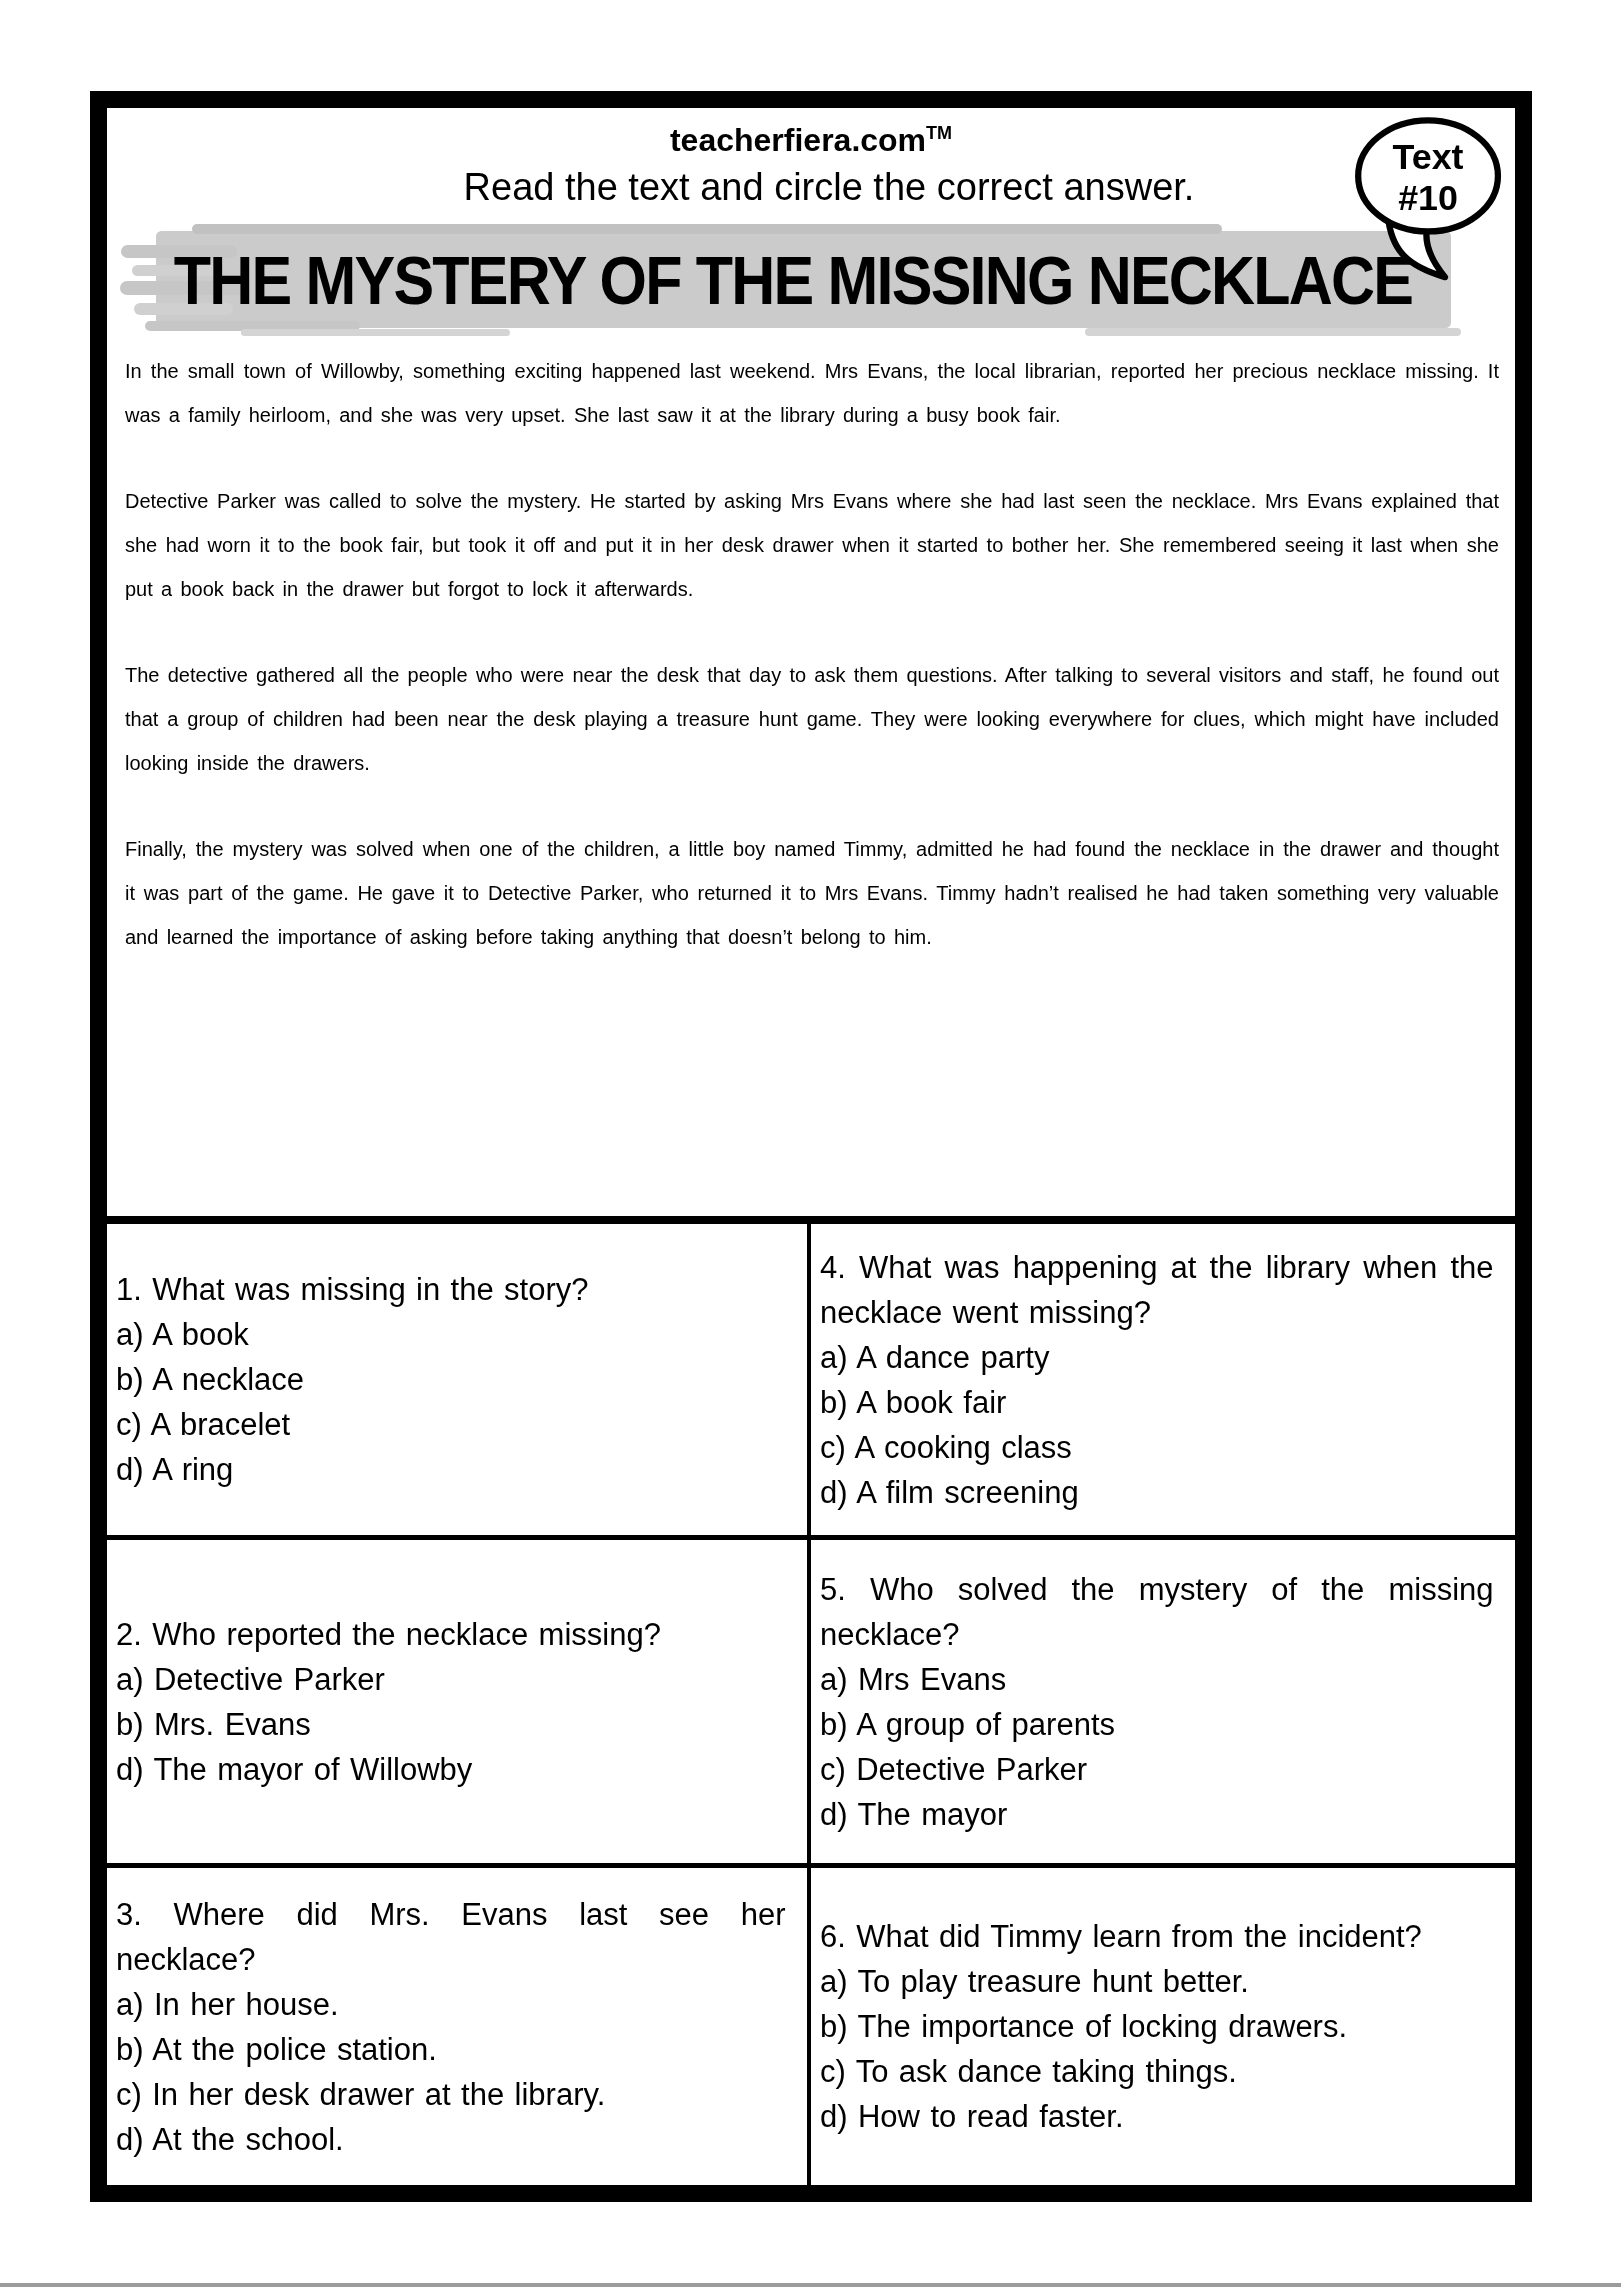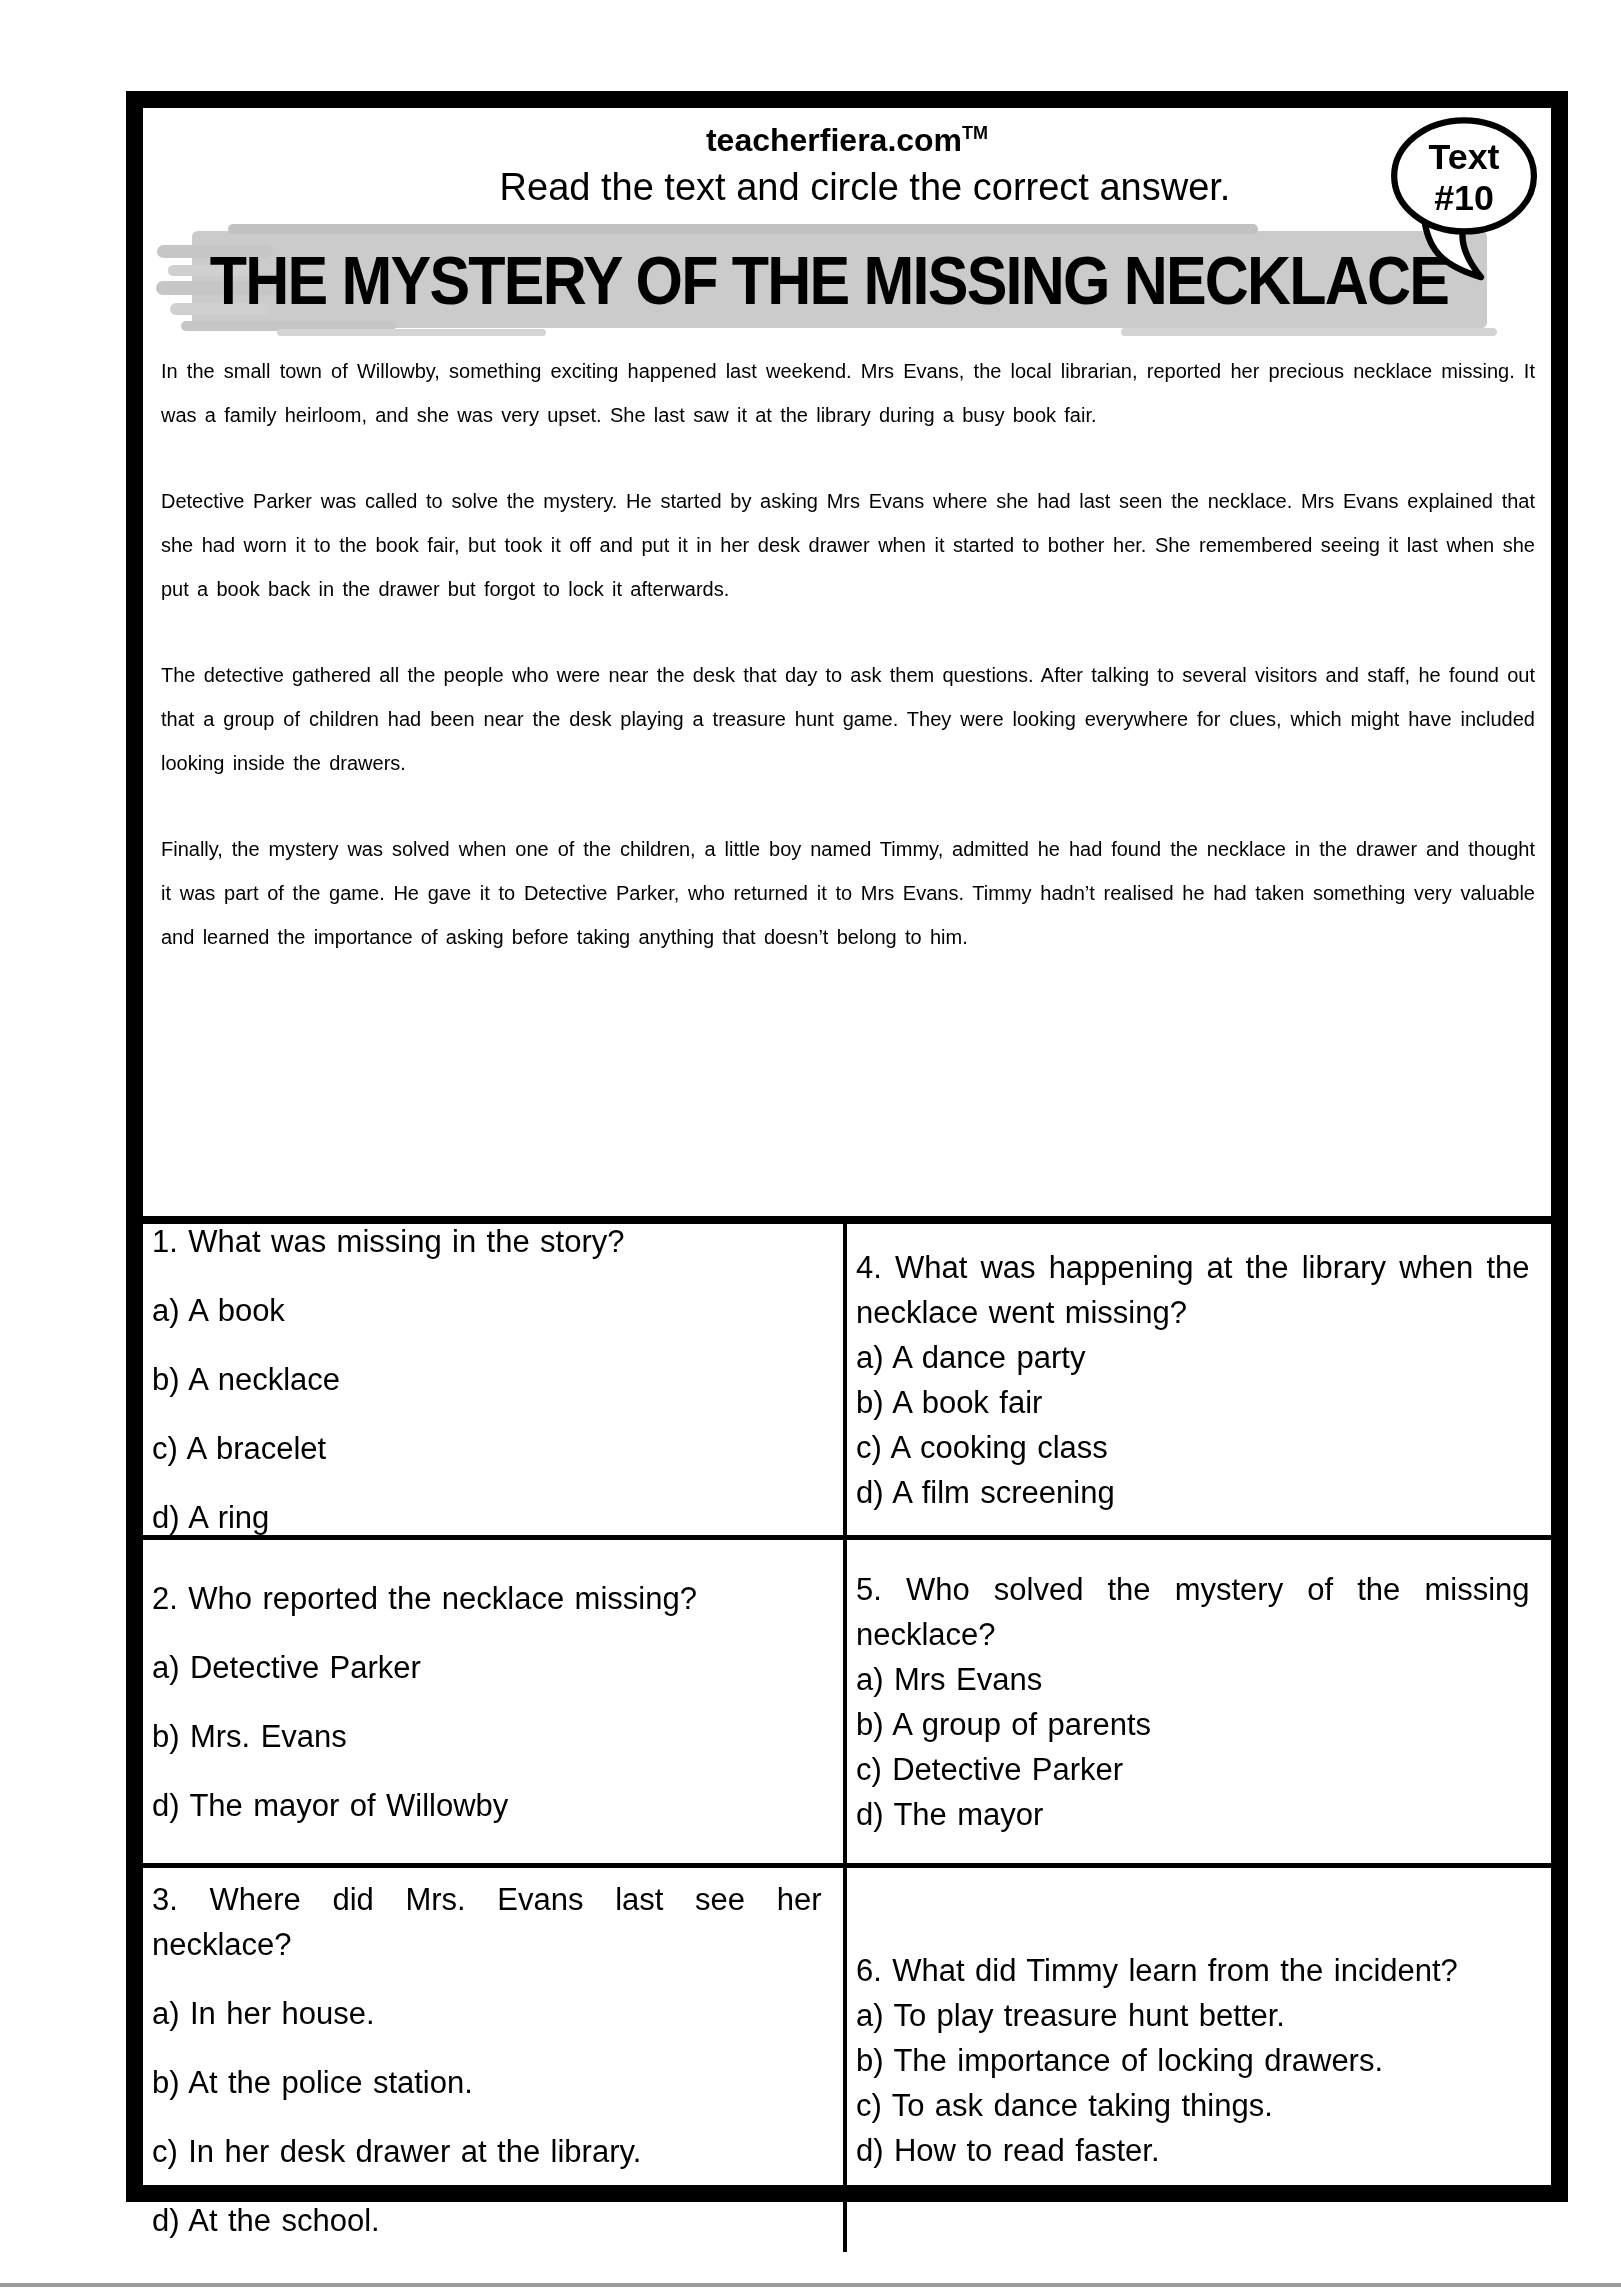"teacherfiera.comTM" .frame { margin-left: 36px -> none }
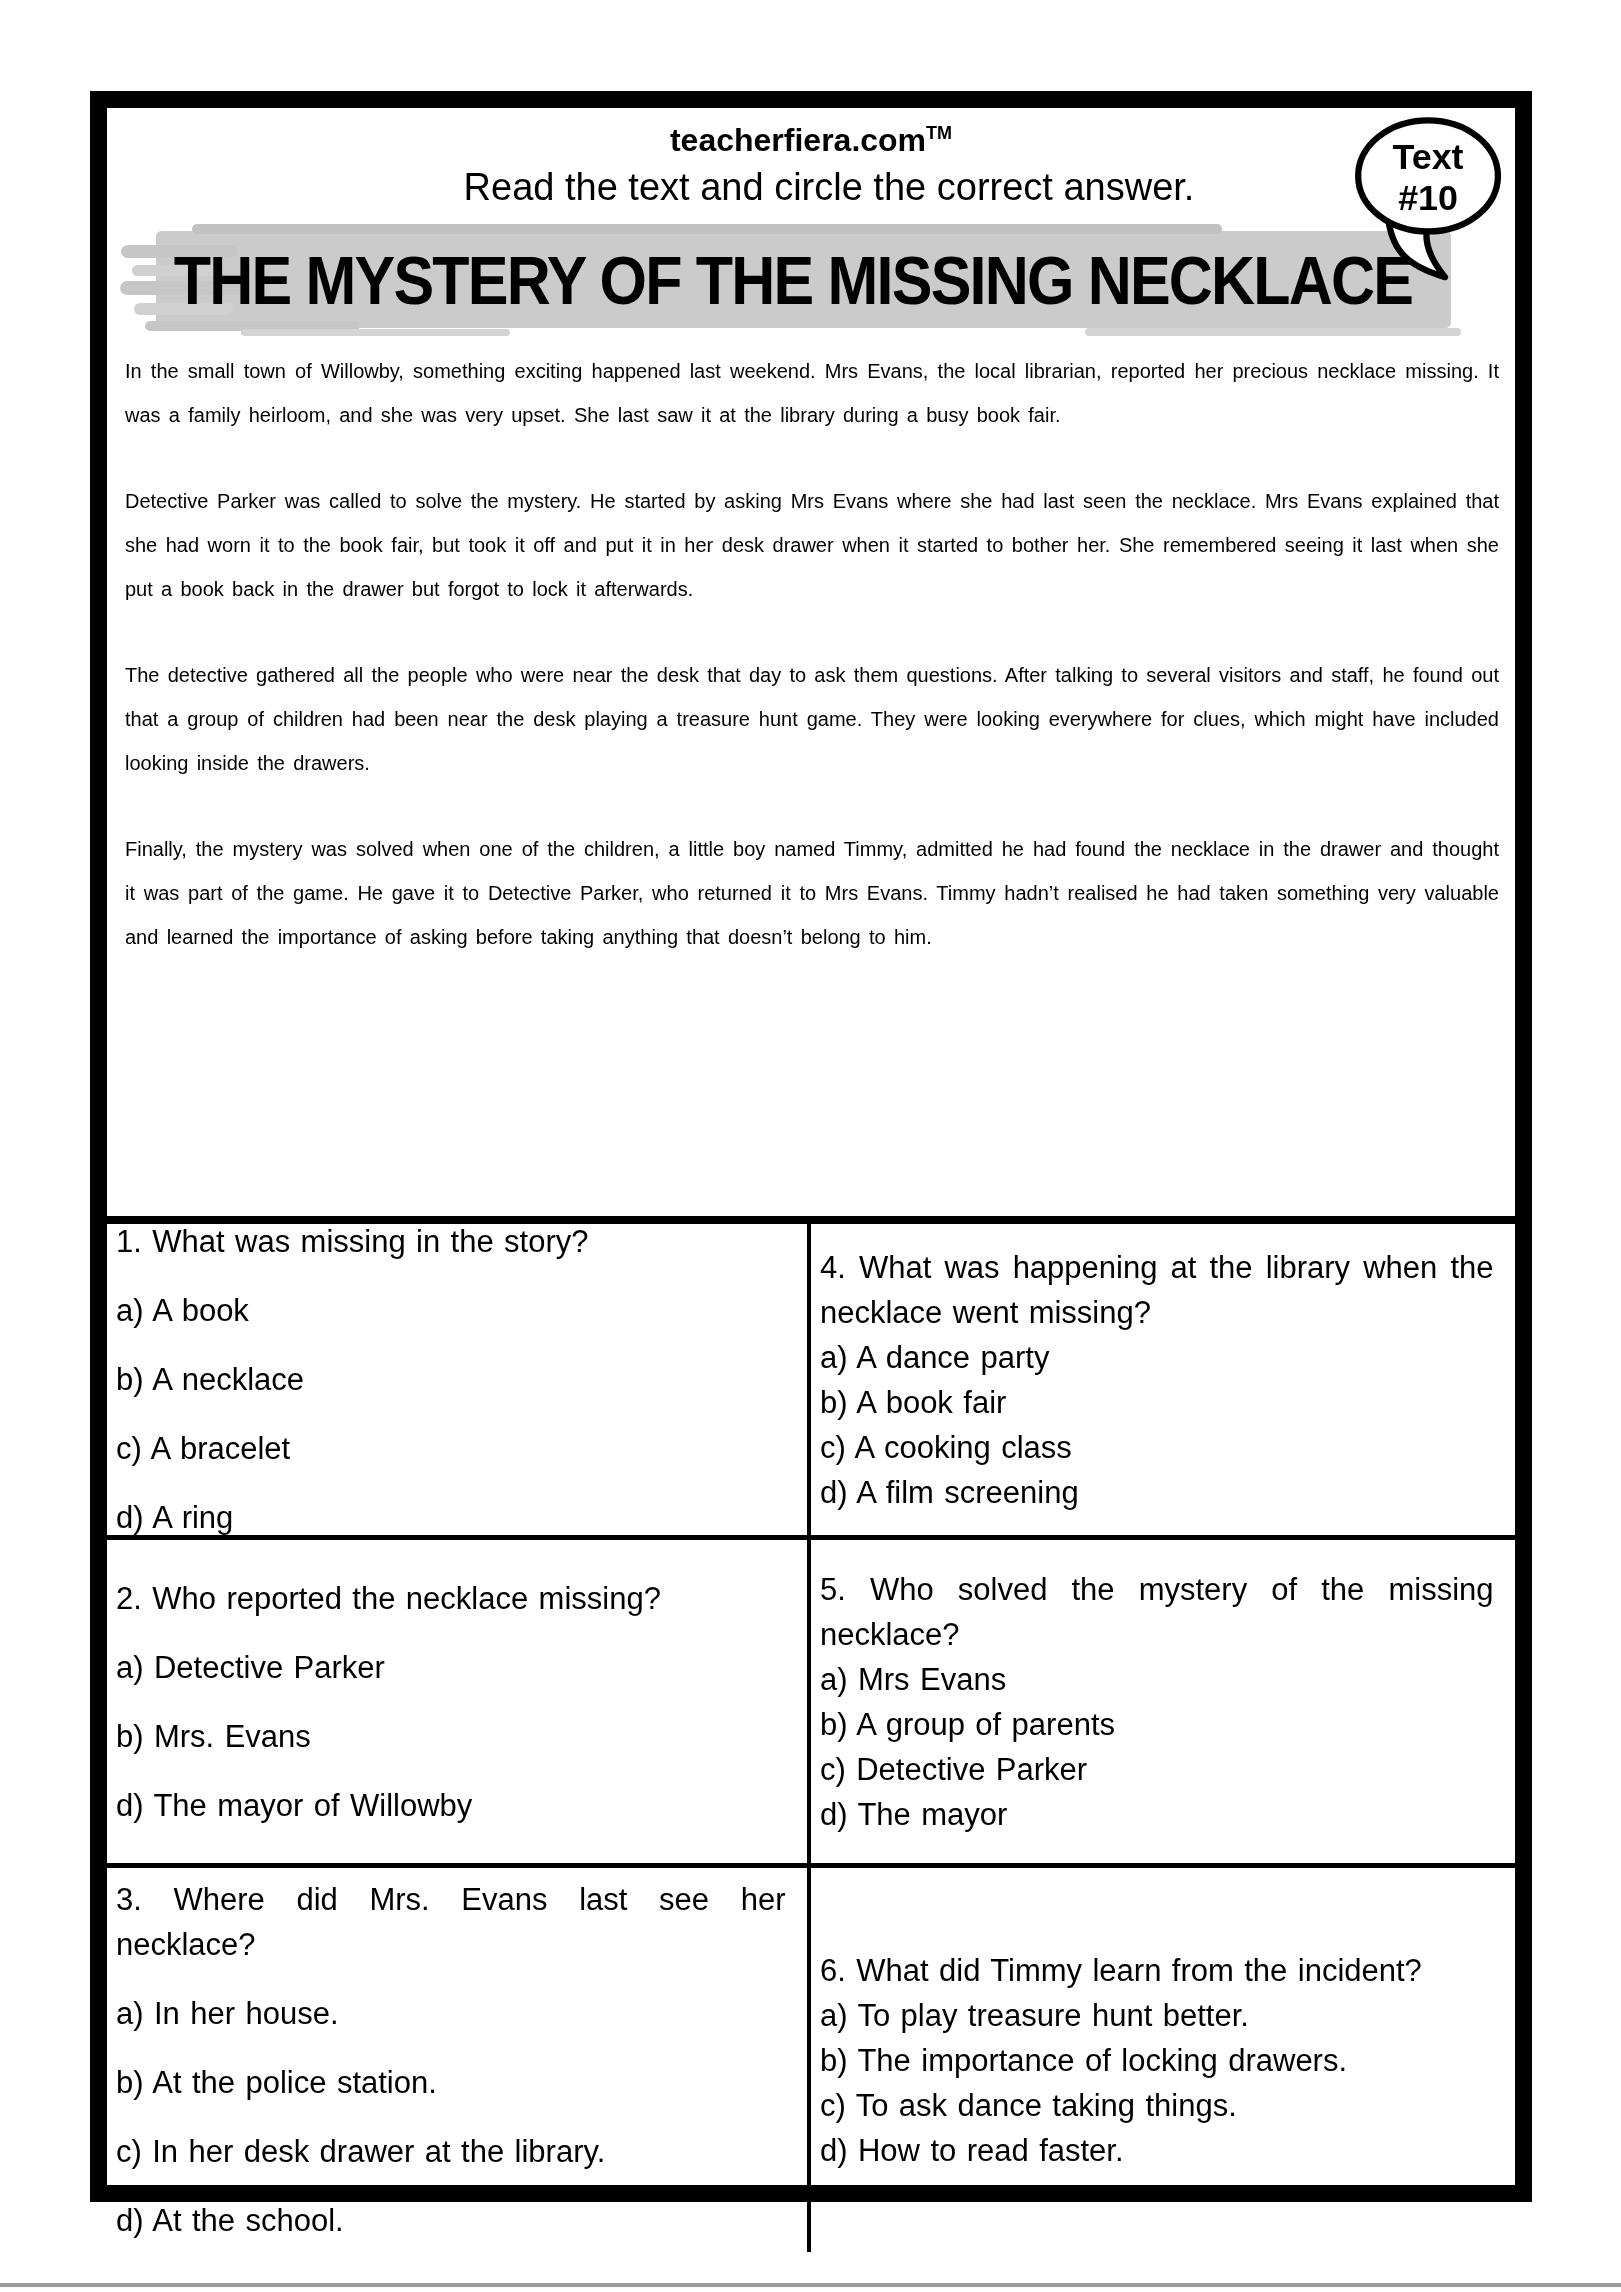"1. What was missing in" .qcell.colL { gap: 24px -> none }
